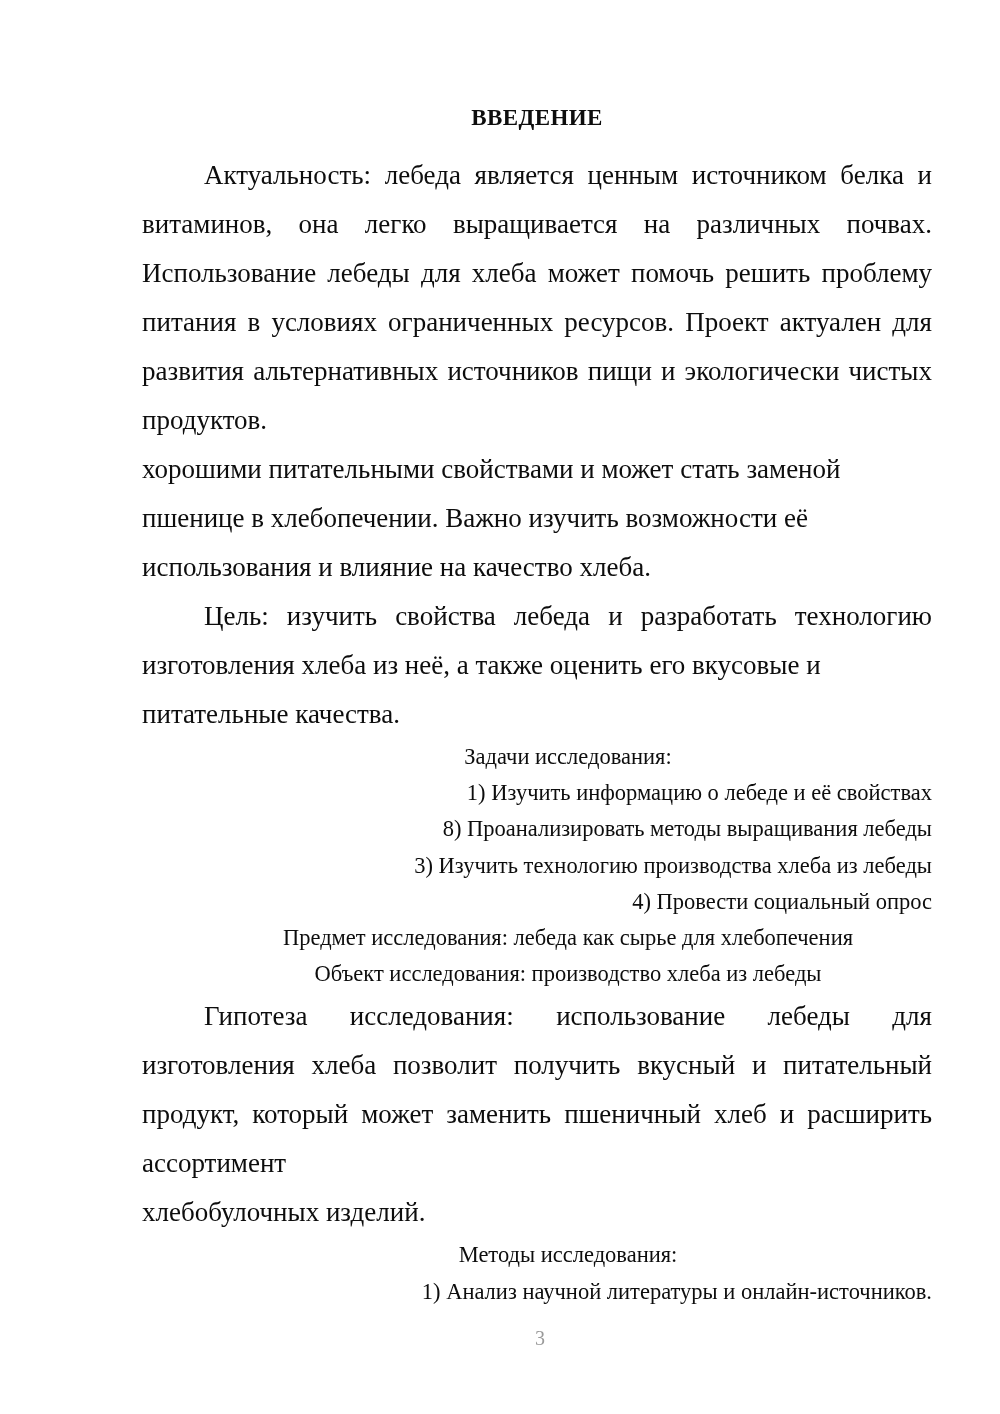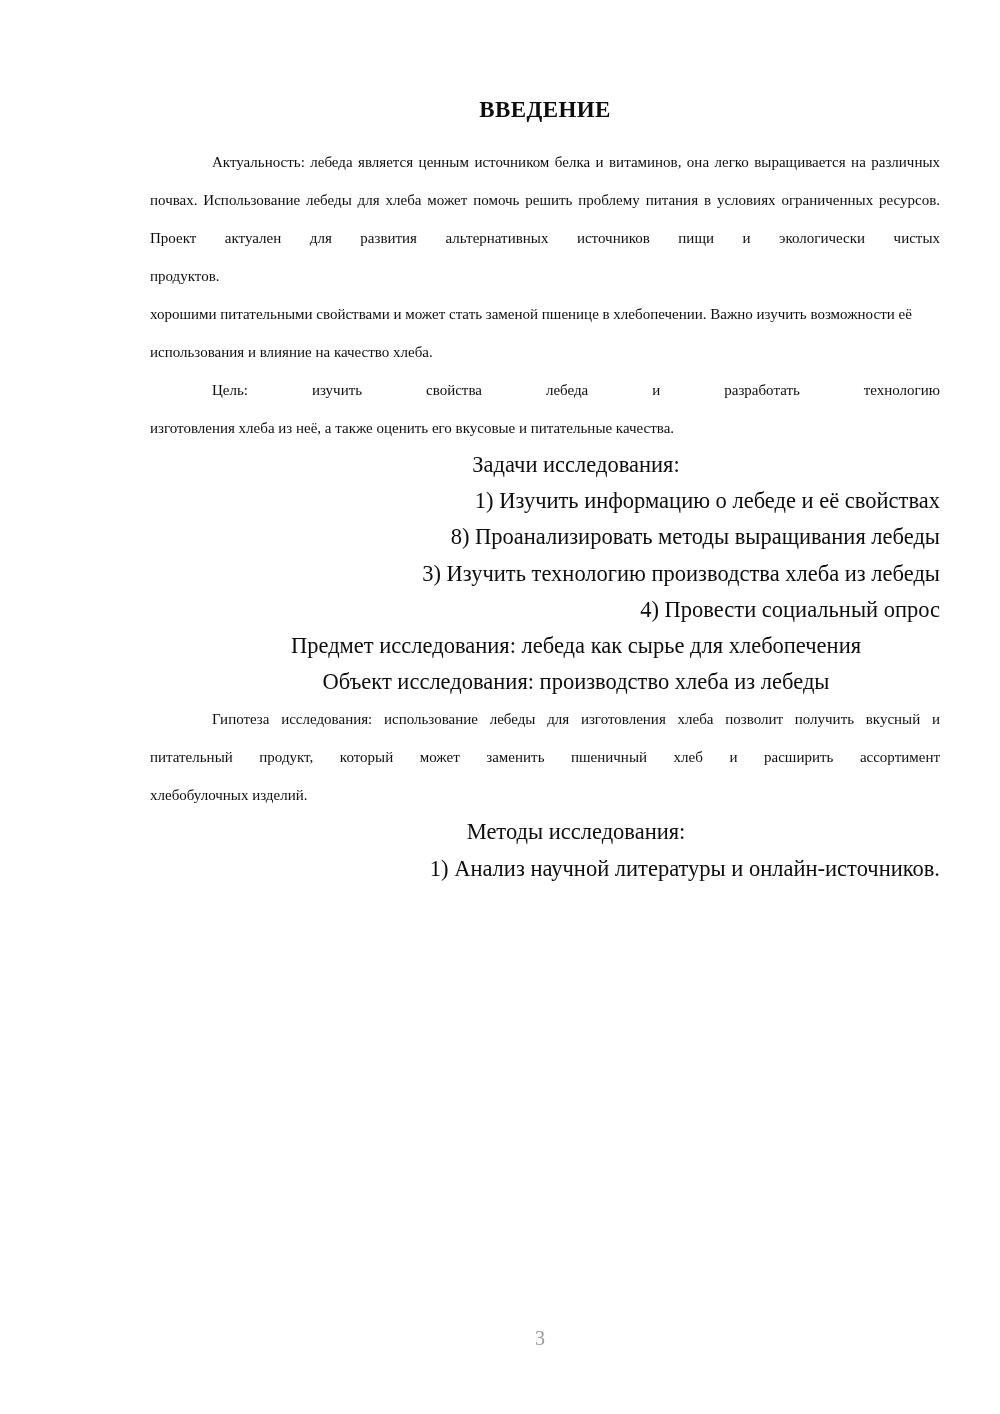"ВВЕДЕНИЕ" .content { margin-left: 8px -> none; top: 0 -> 8px }
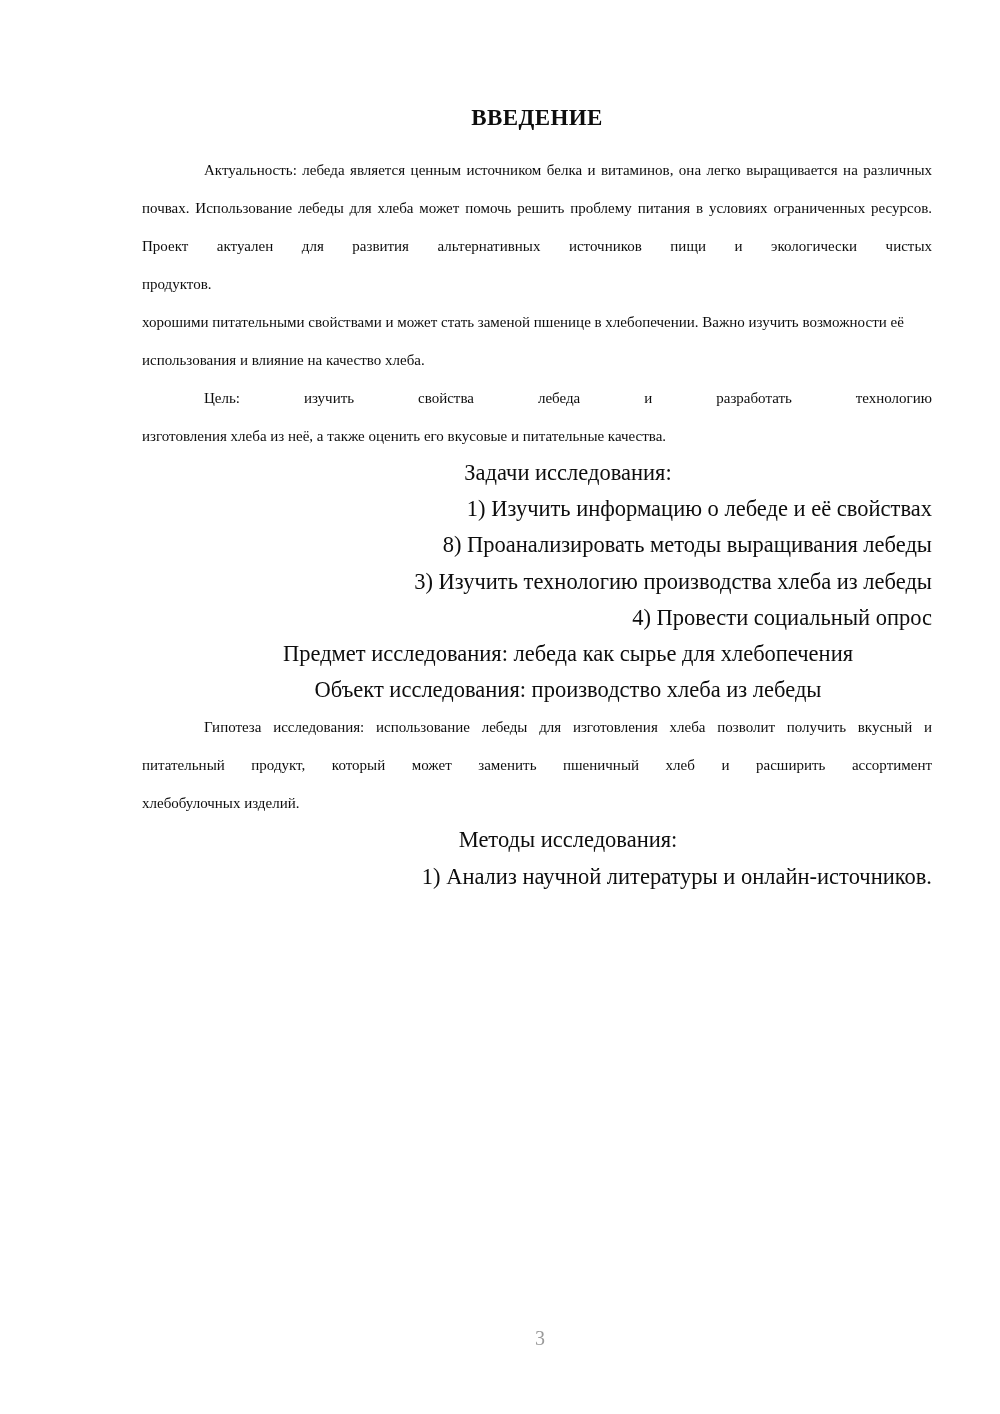"Актуальность: лебеда является ценным" .para { font-size: 15px -> 27px; line-height: 38px -> 49px }
